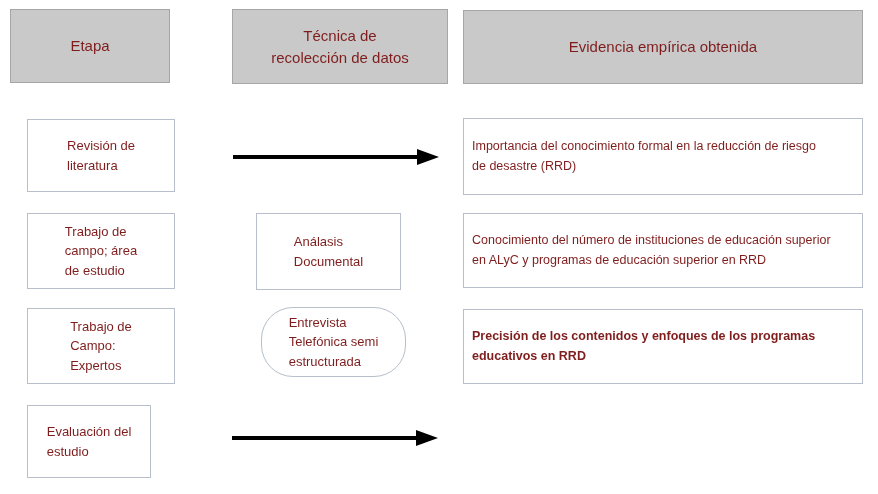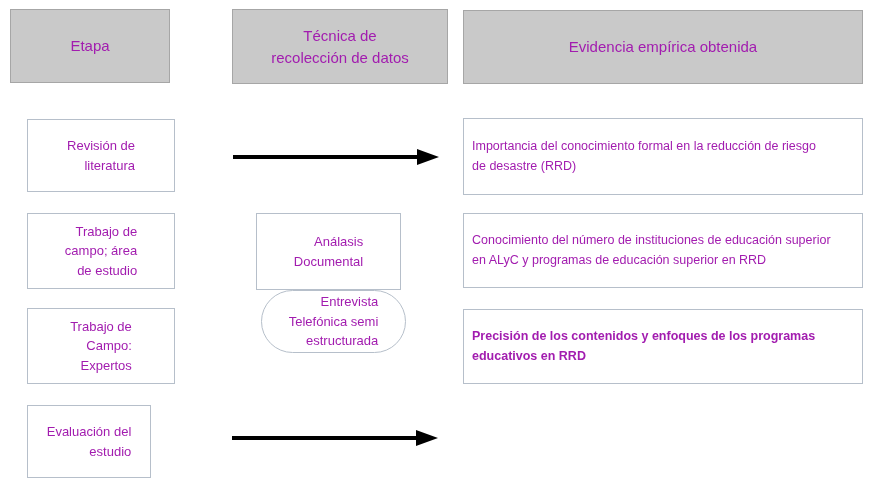"Etapa" .canvas { color: #a21caf -> #7f1d1d }
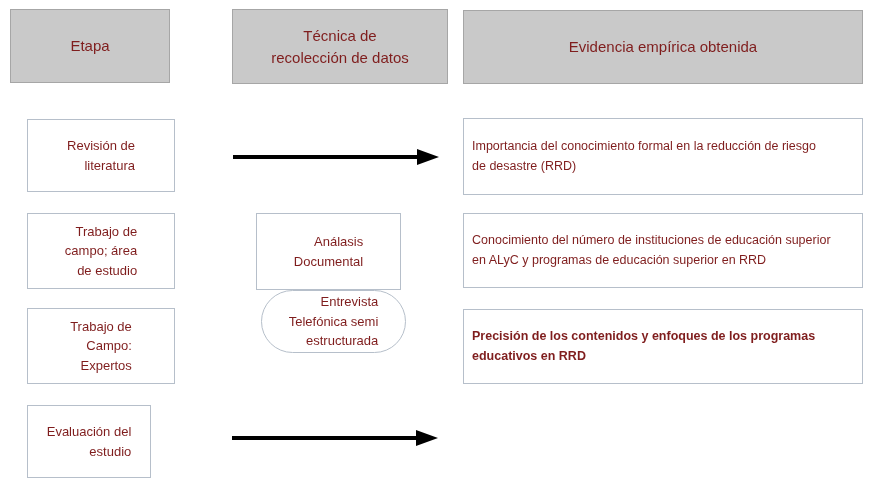"Revisión de" .cbox { text-align: right -> left }
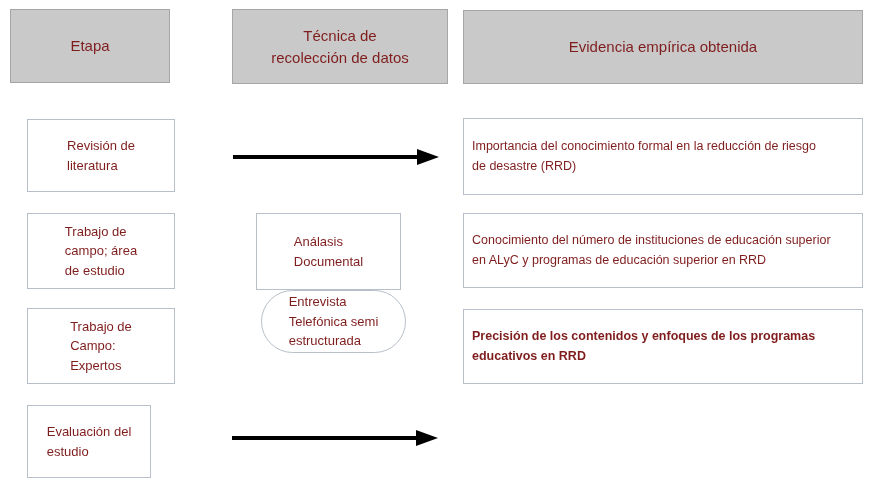"Entrevista" #tc3 { height: 63px -> 70px; top: 290px -> 307px }
